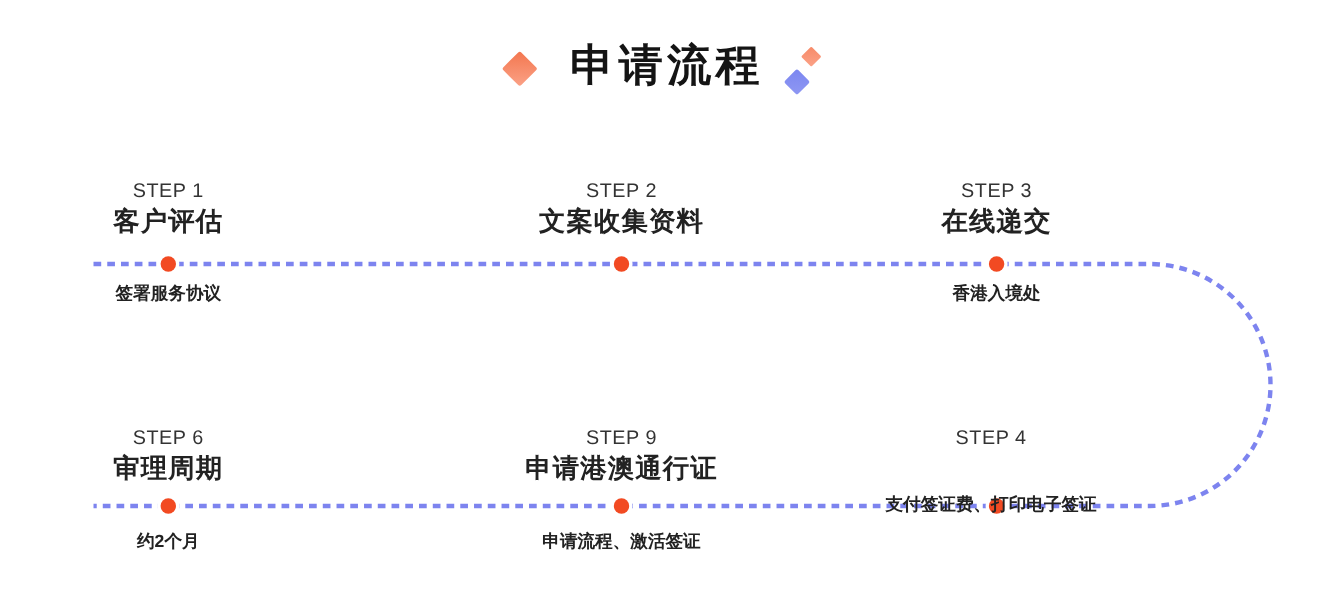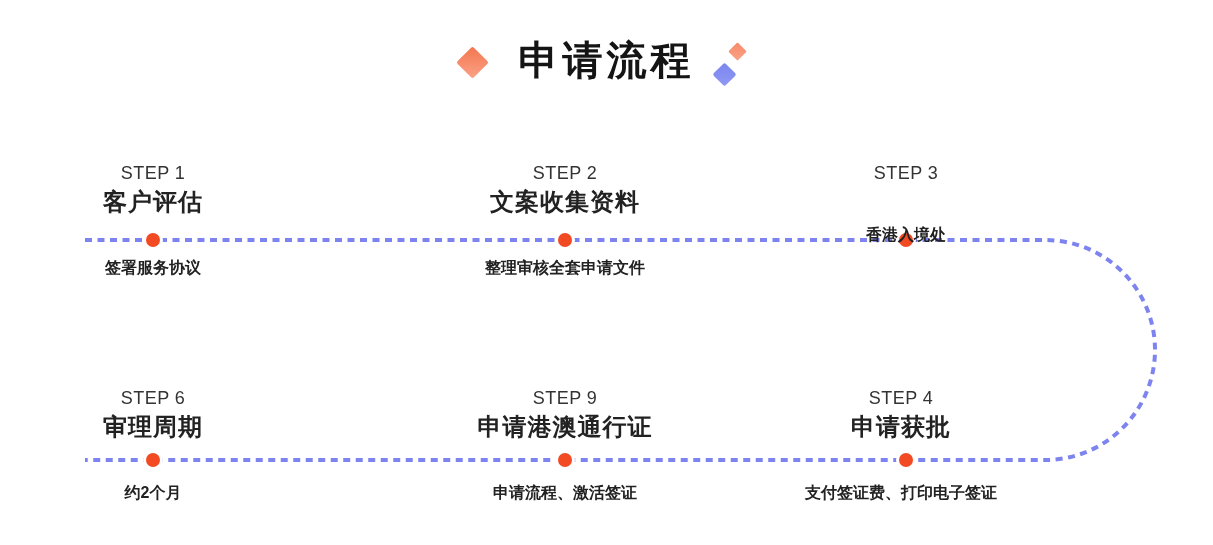"在线递交" div.step-name { html: none -> <div>在线递交</div> }
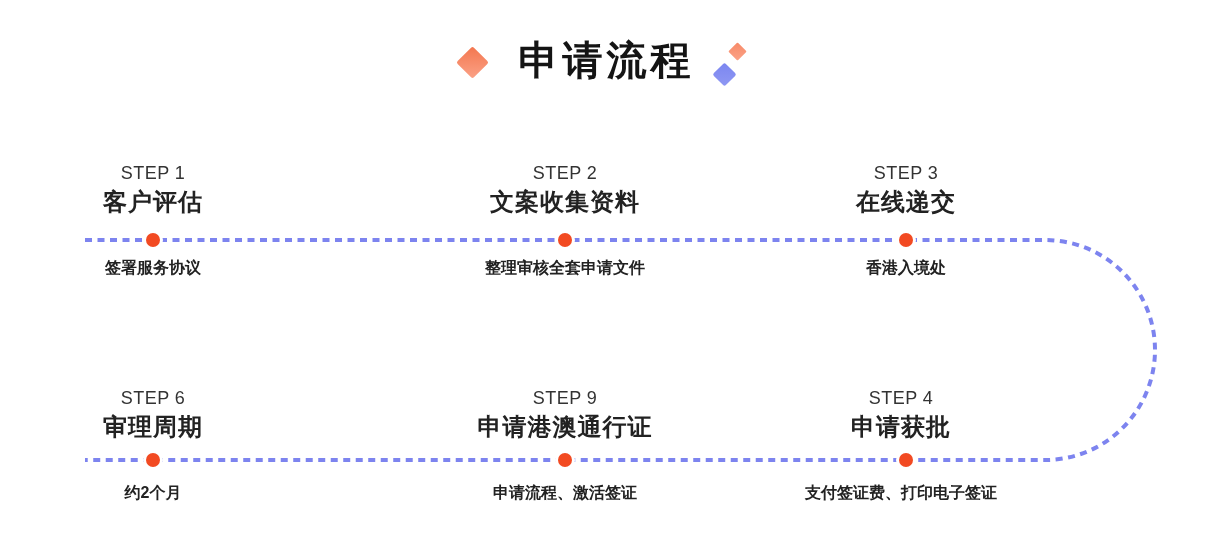"整理审核全套申请文件" div.step-desc { html: <div>整理审核全套申请文件</div> -> none }
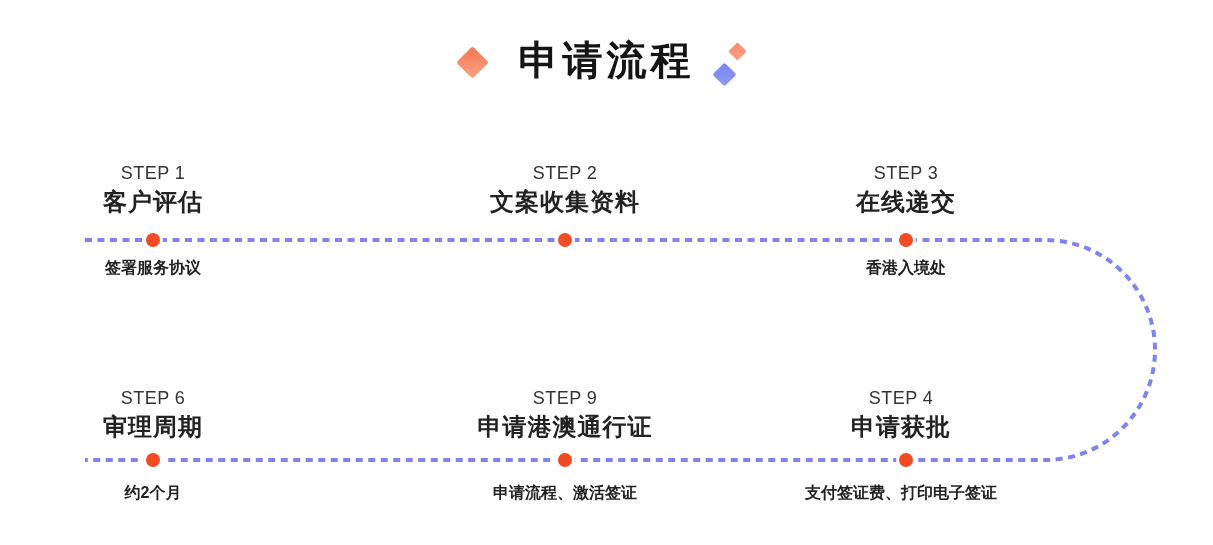"申请获批" div.step-name { html: <div>申请获批</div> -> none }
